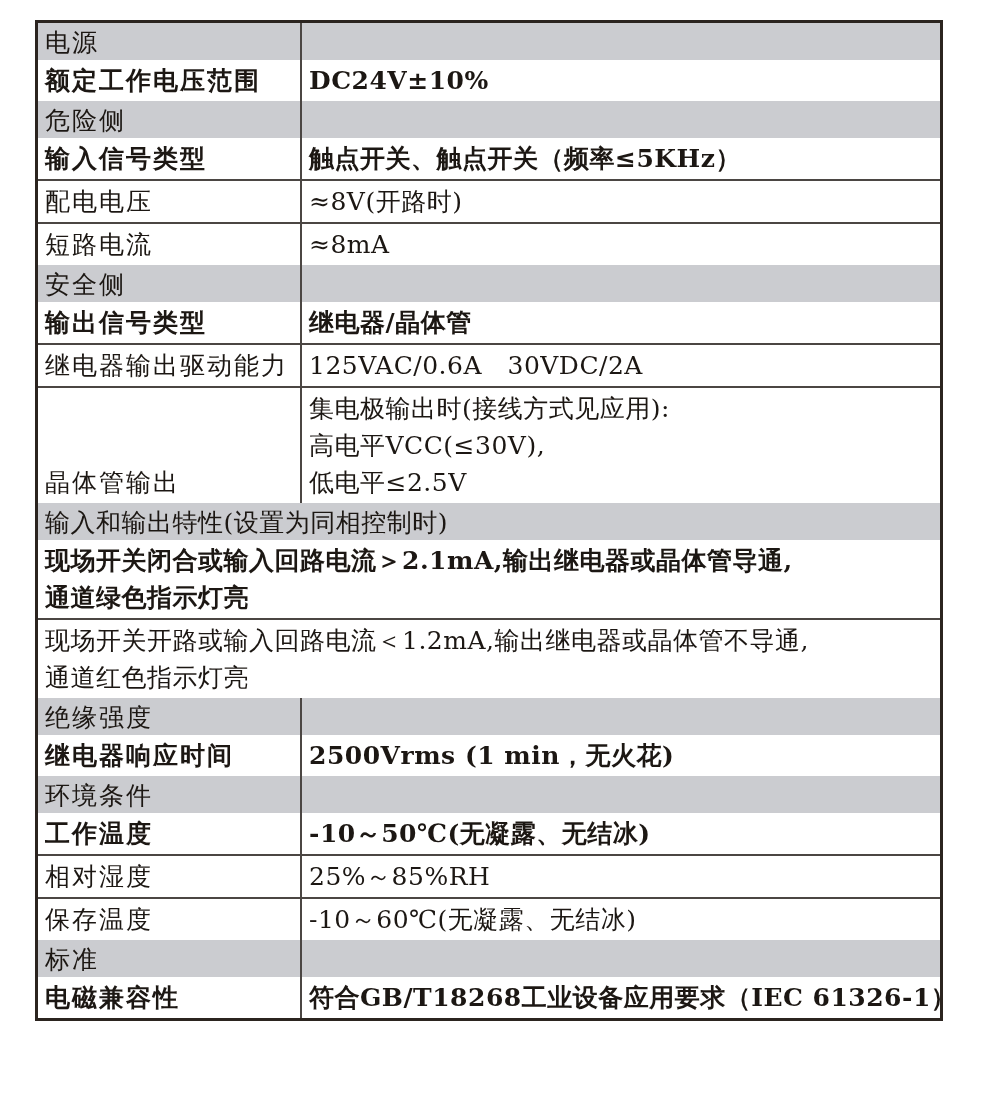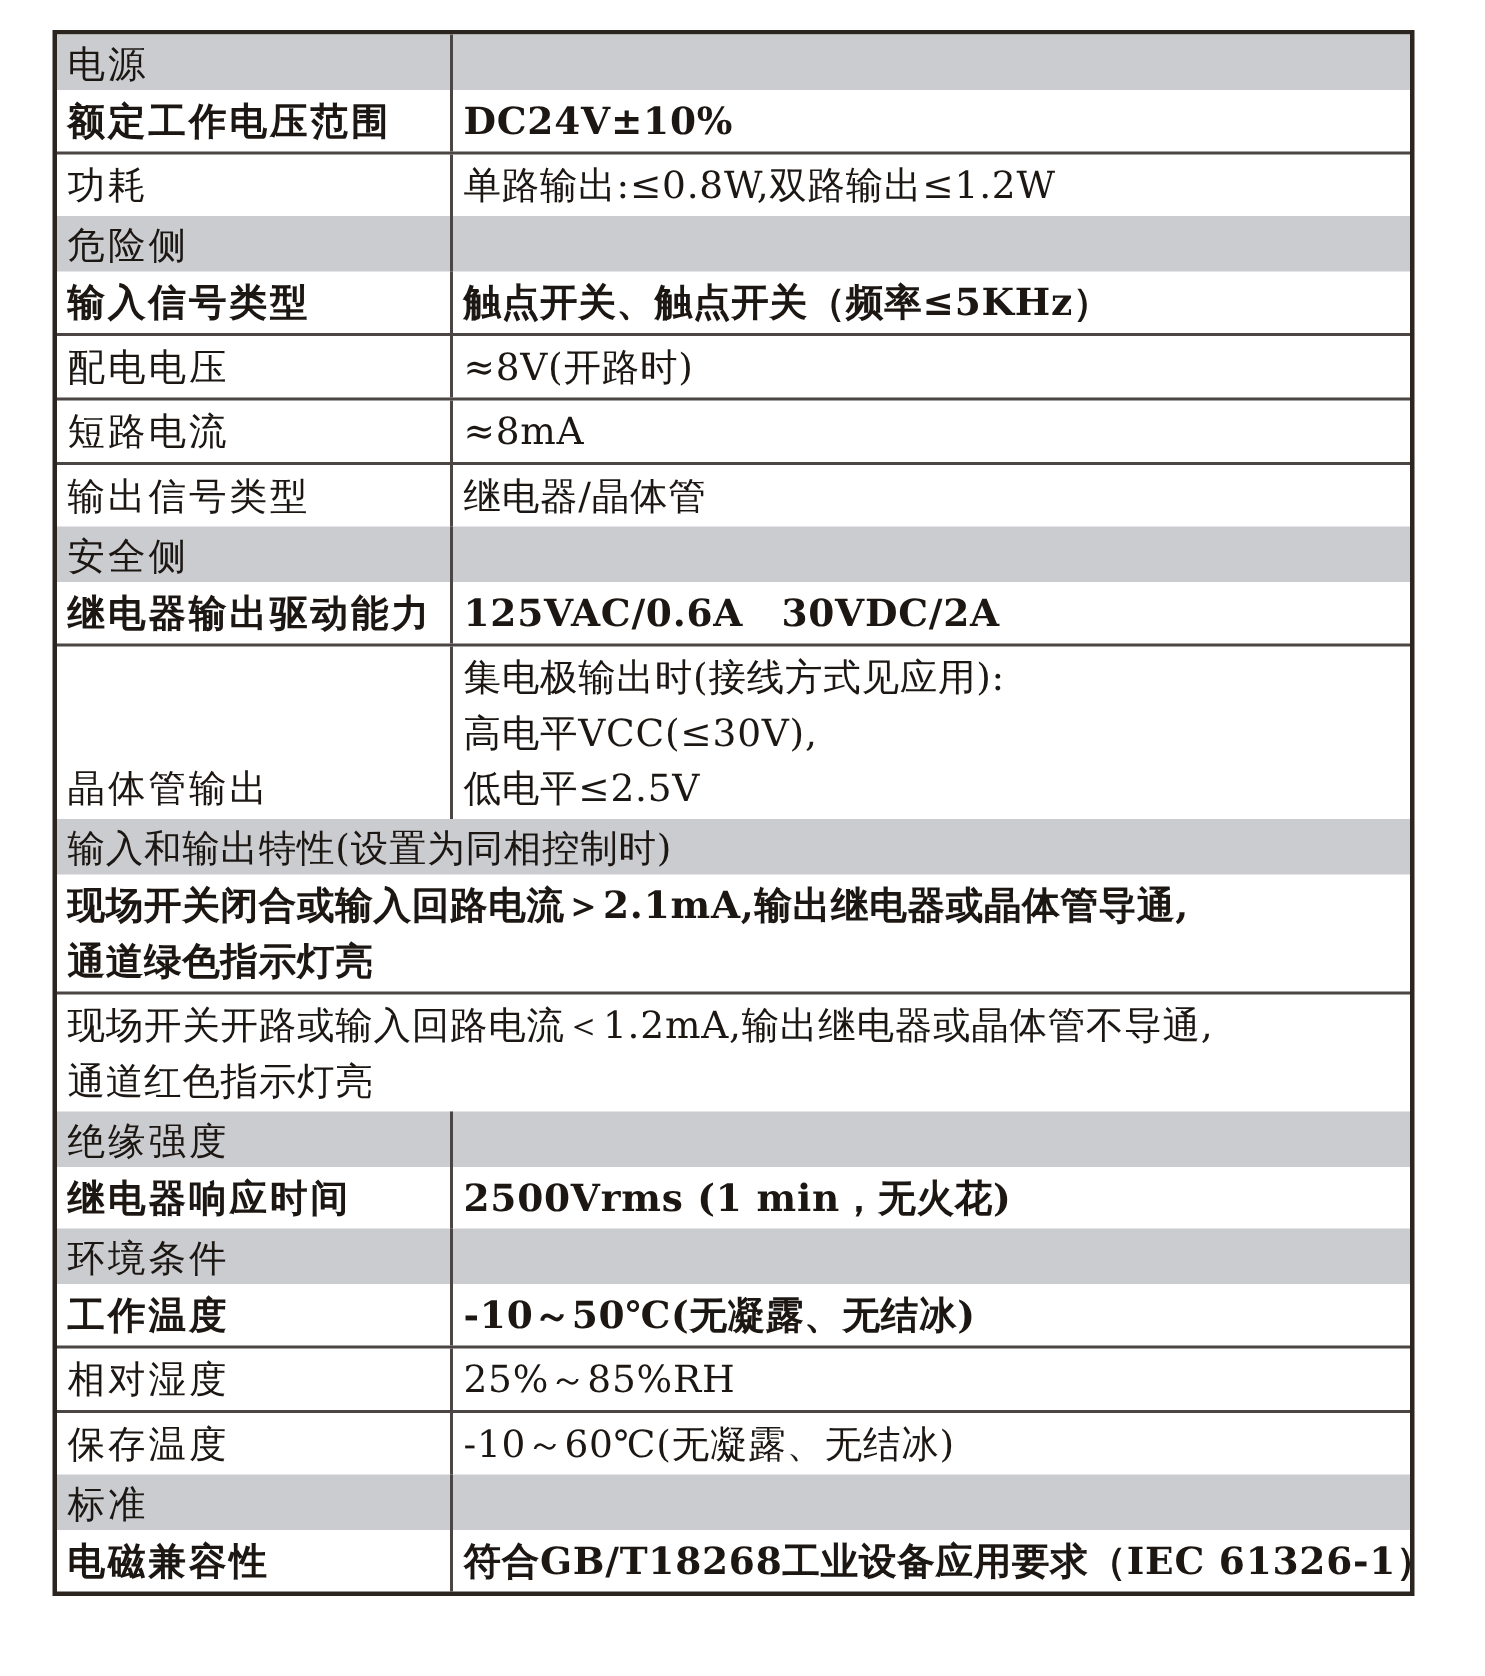"功耗" div.row { html: <div> <div> <div>功耗</div> </div> <div> <div>单路输出:≤0.8W,双路输出≤1.2W</div> </div> </div> -> none }
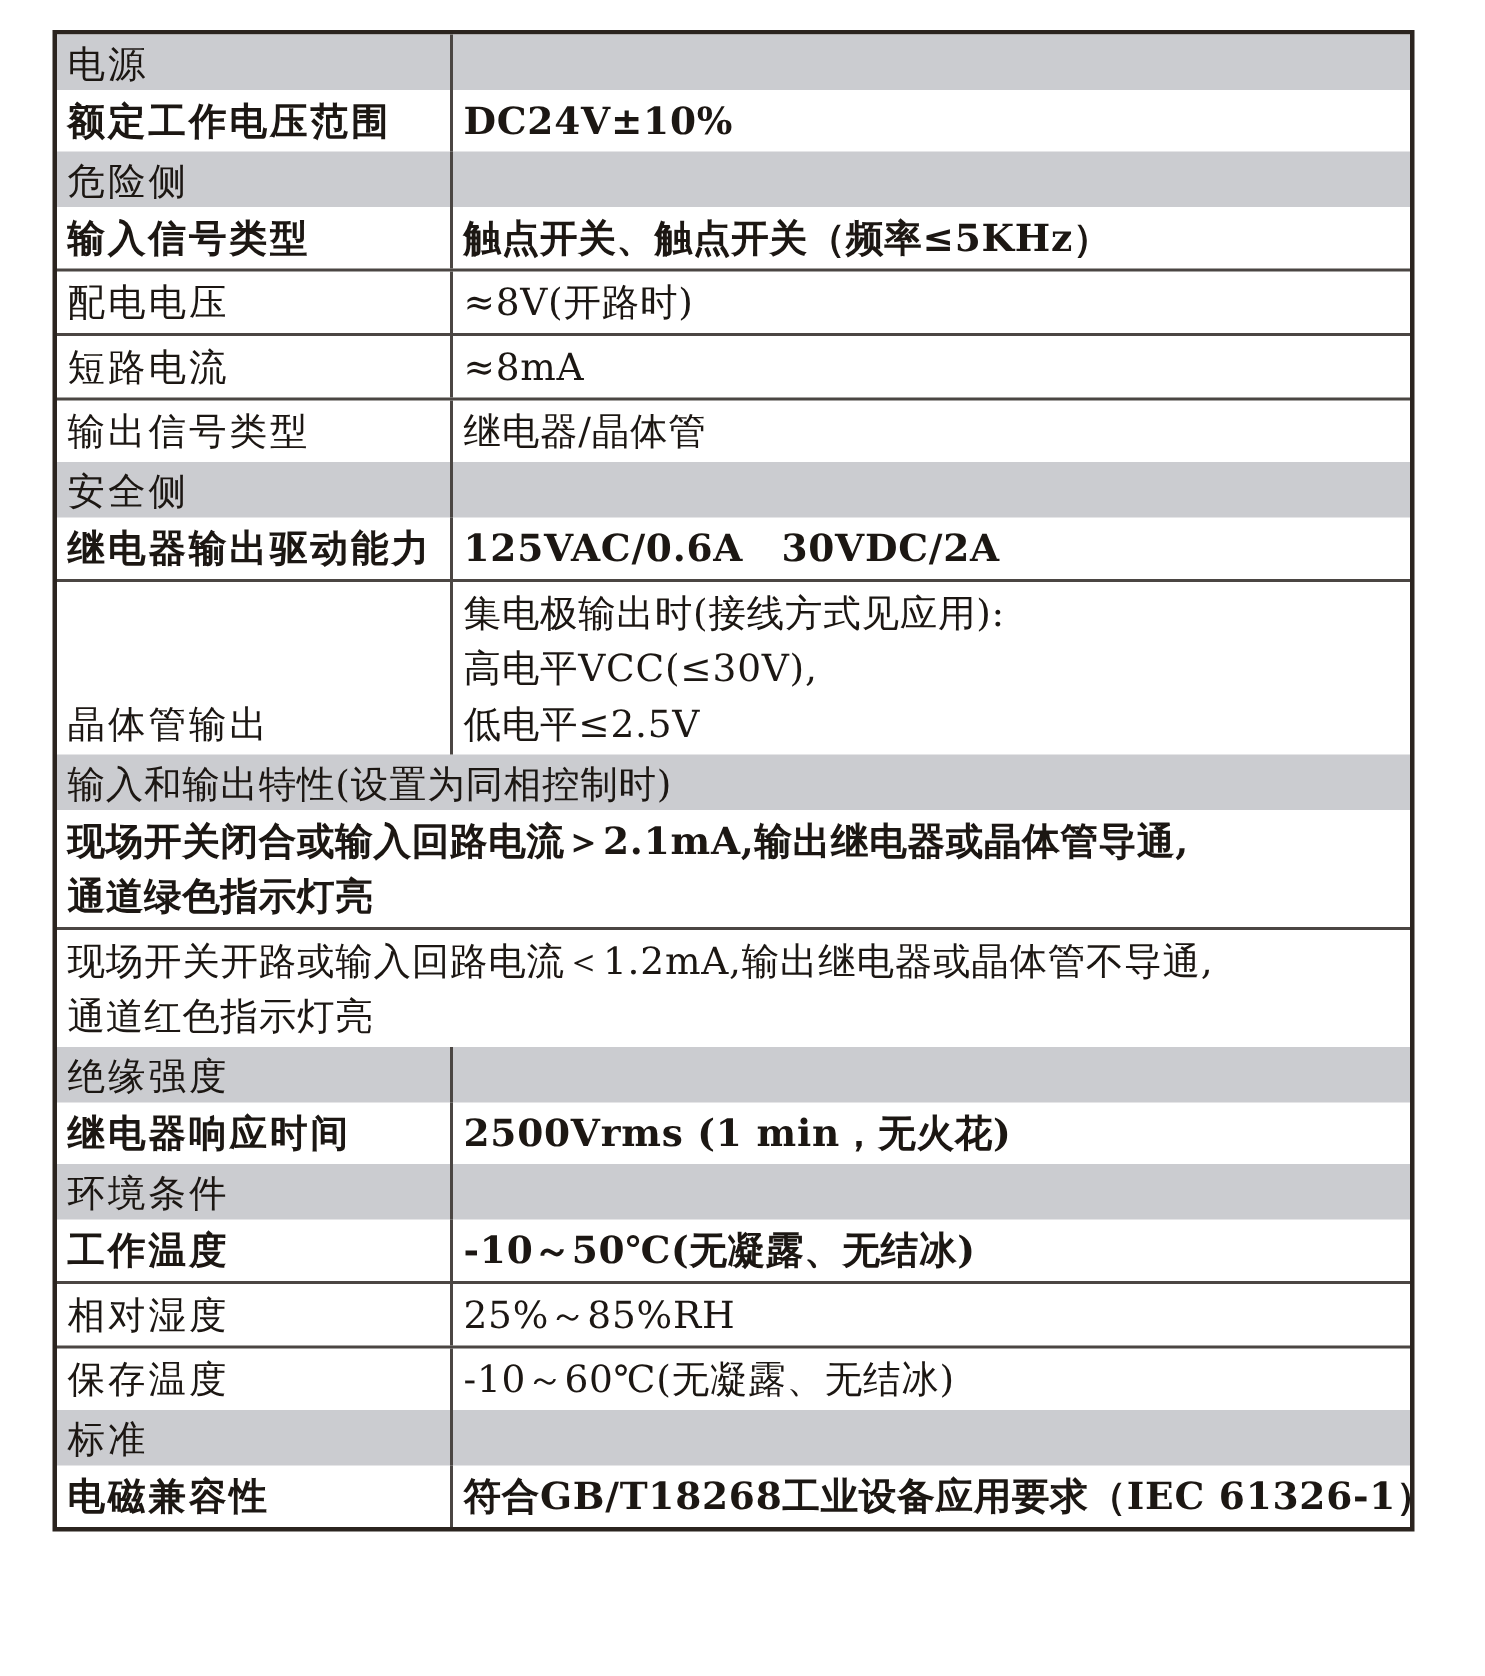"输出信号类型" div.row { order: before "安全侧" -> after "安全侧" }
